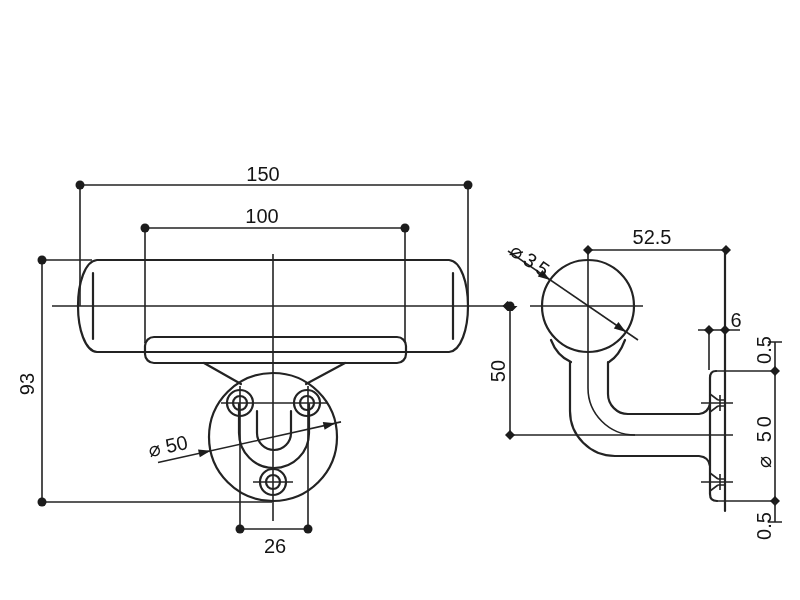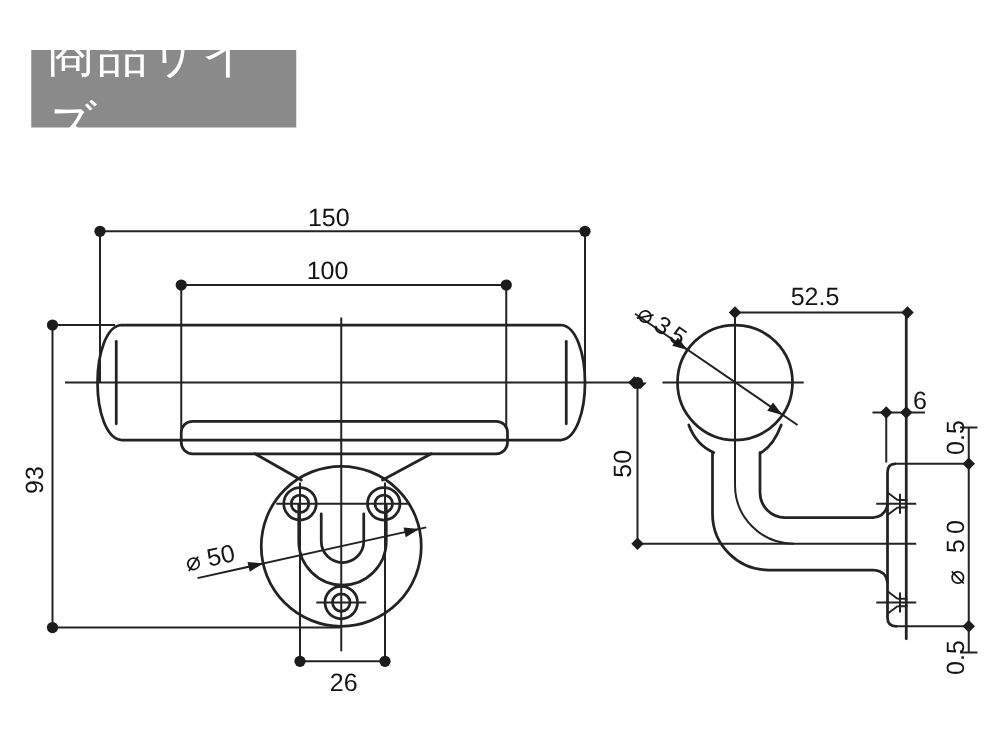"商品サイズ" div { html: <div> <span>商品サイズ</span> </div> -> none }
